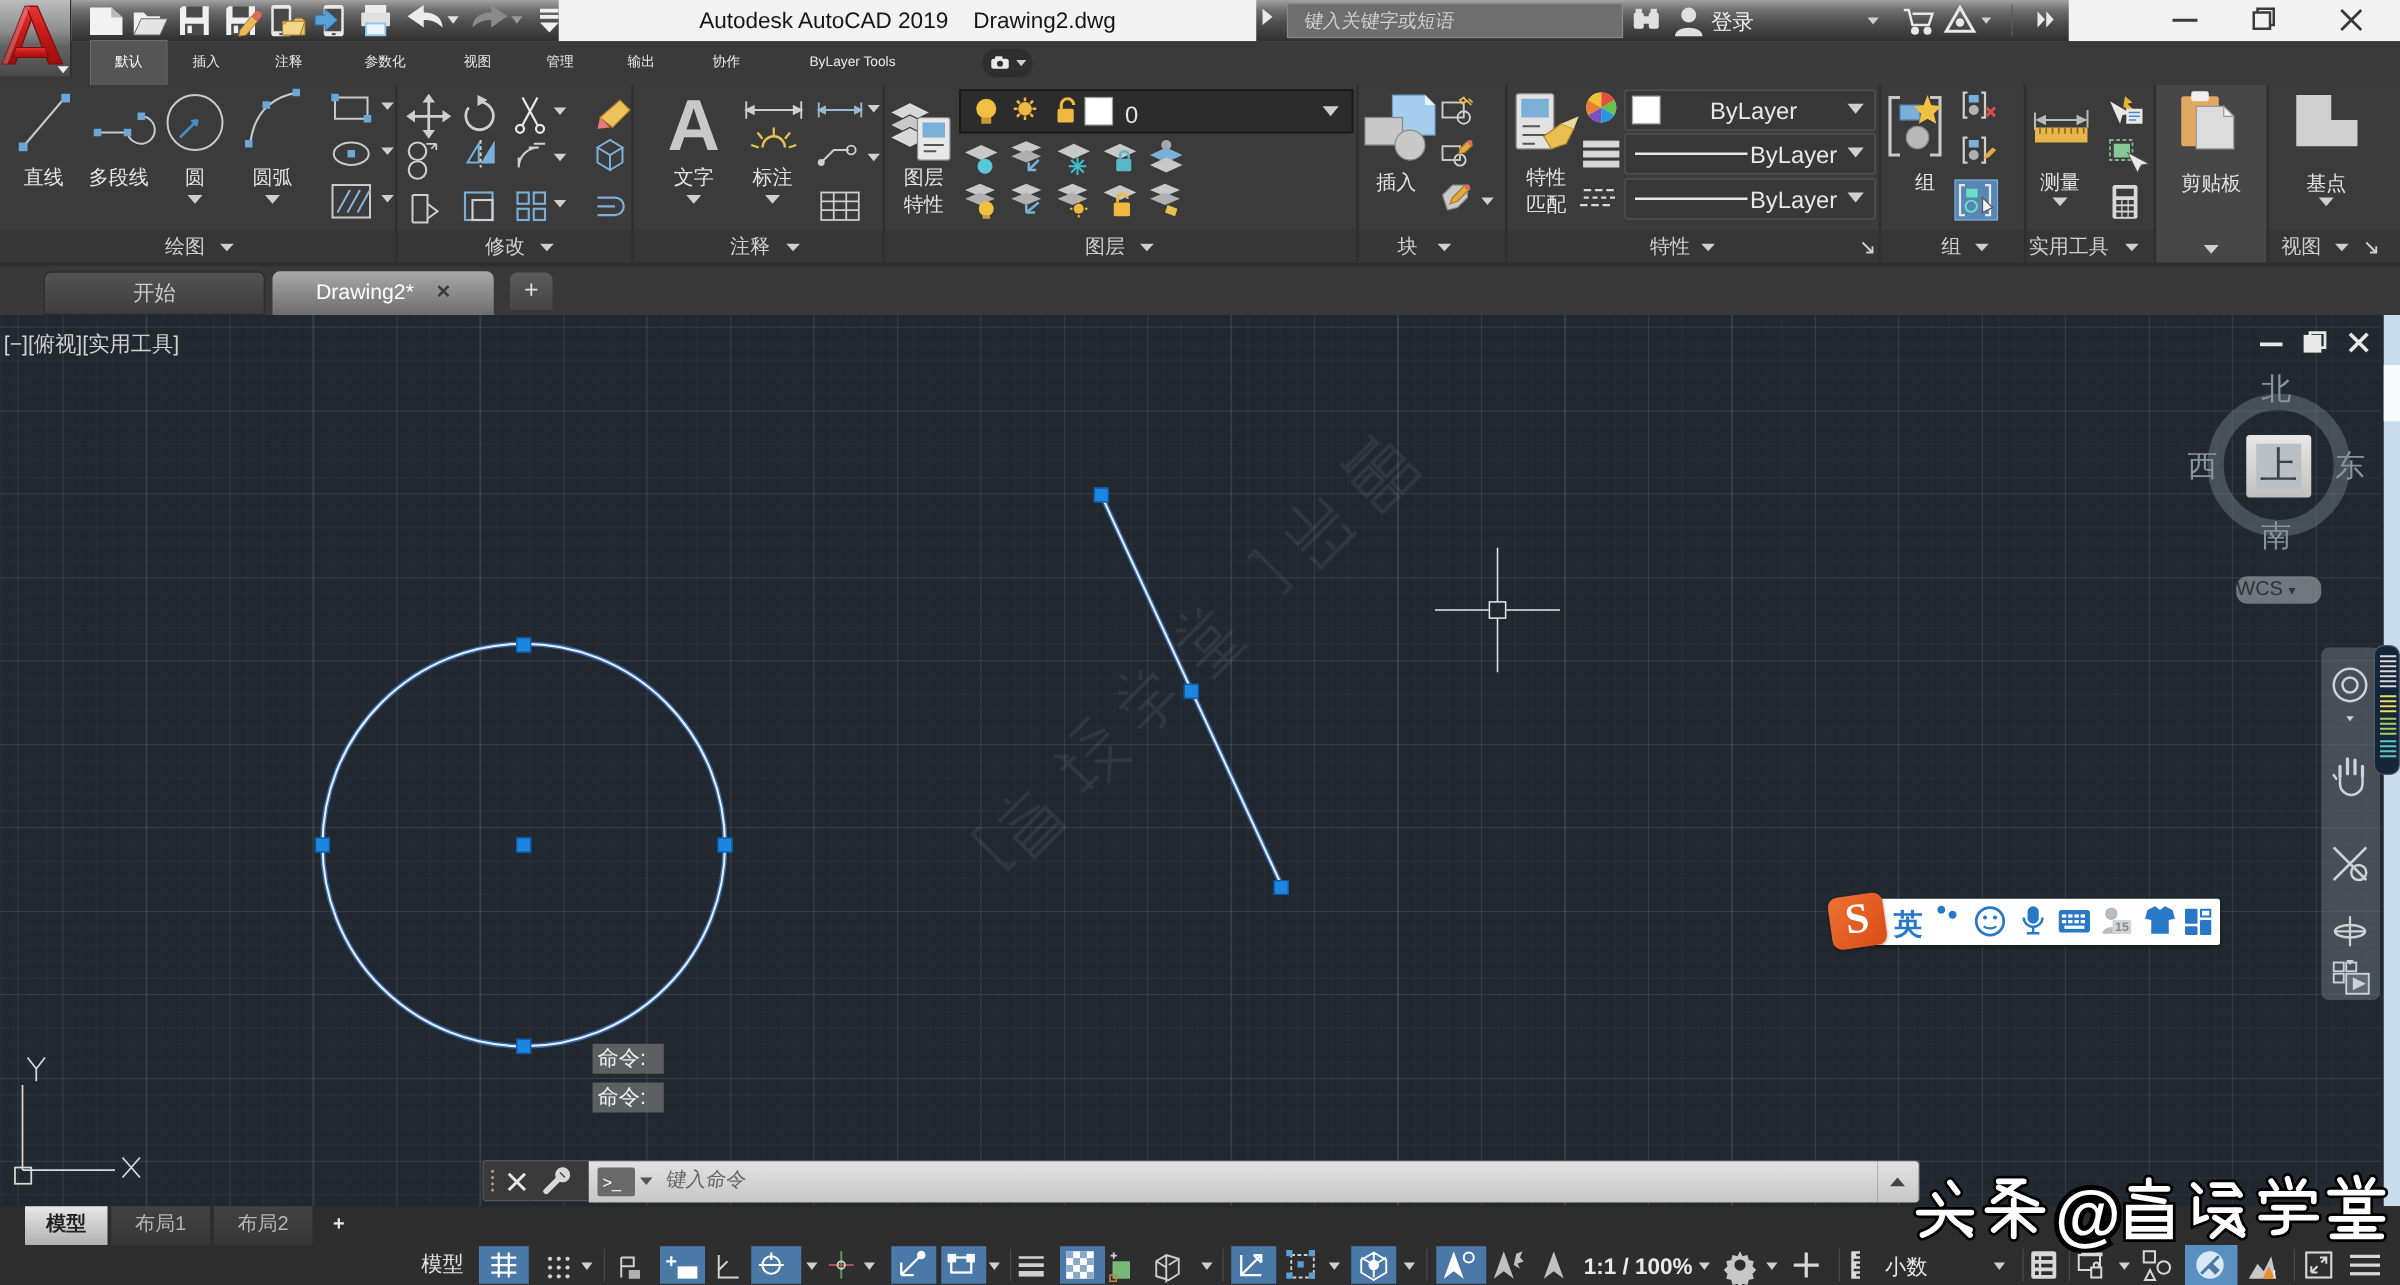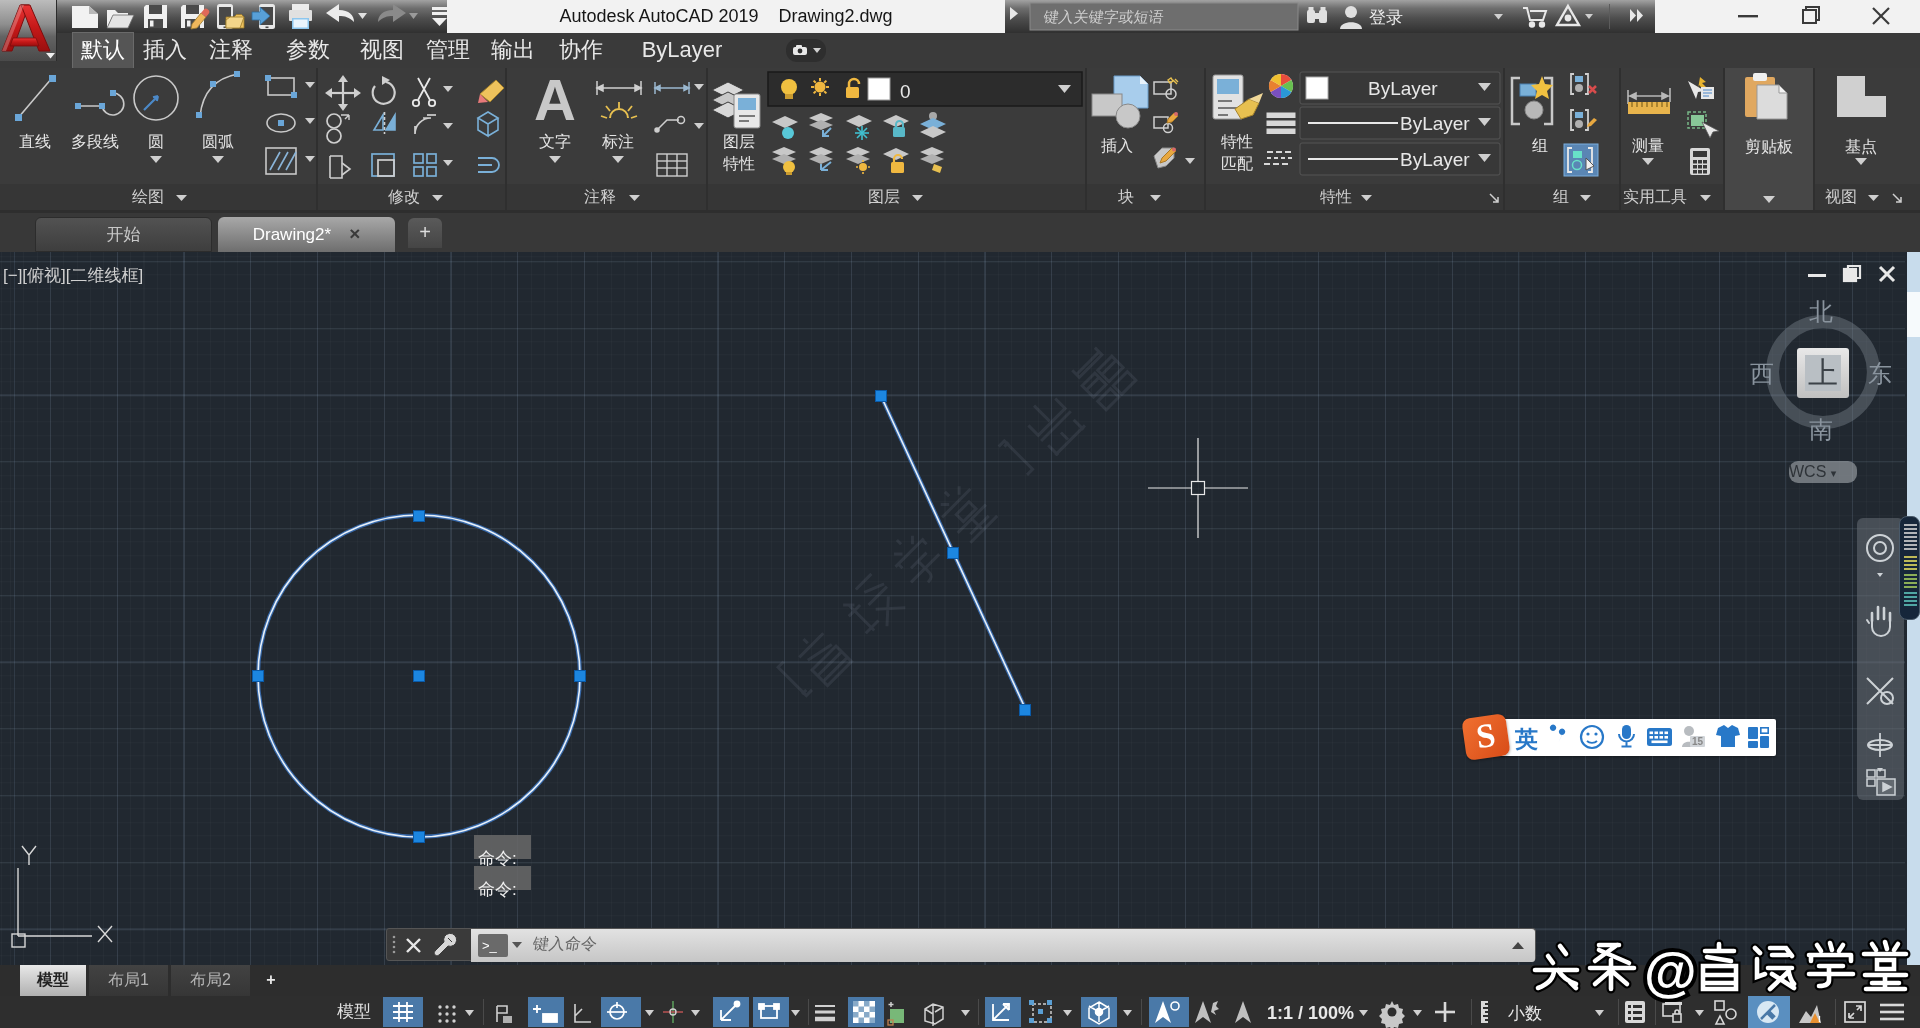"默认" .rtab { font-size: 22px -> 11px }
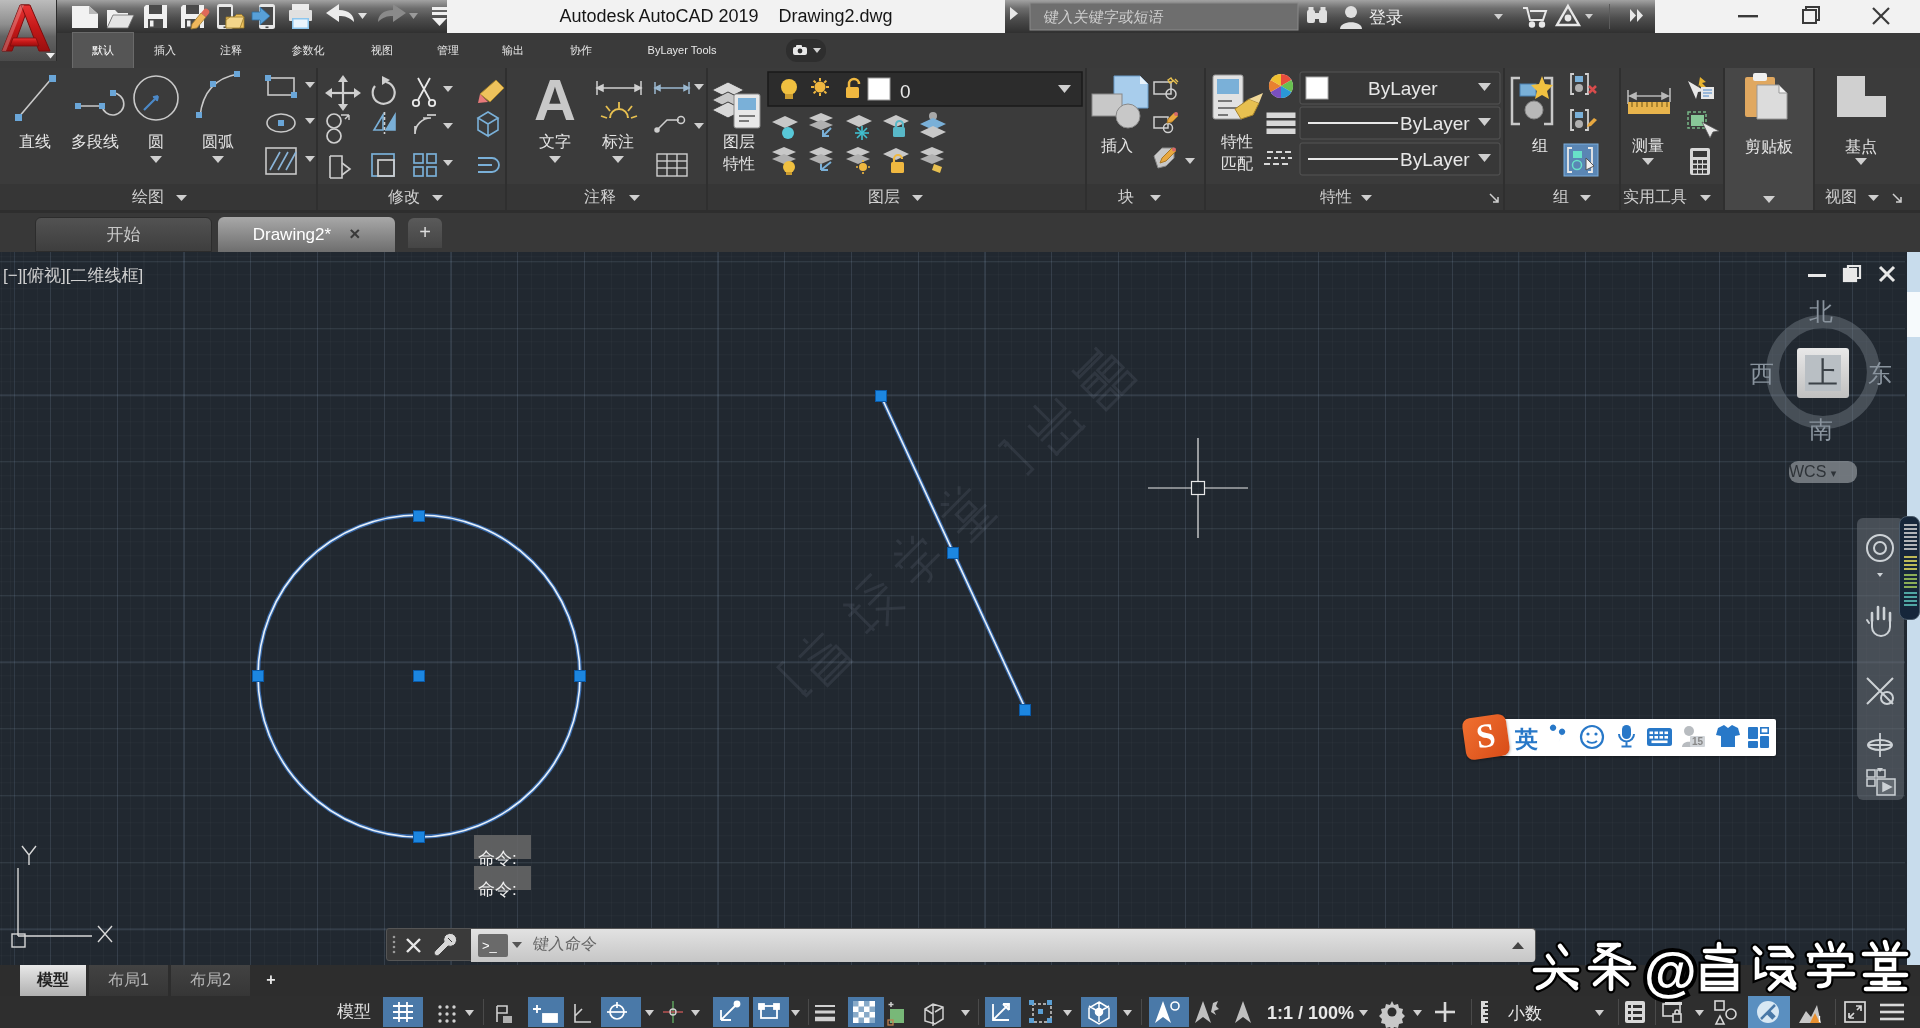"[−][俯视][二维线框]" div.abs { text: 二维线框 -> 实用工具 }
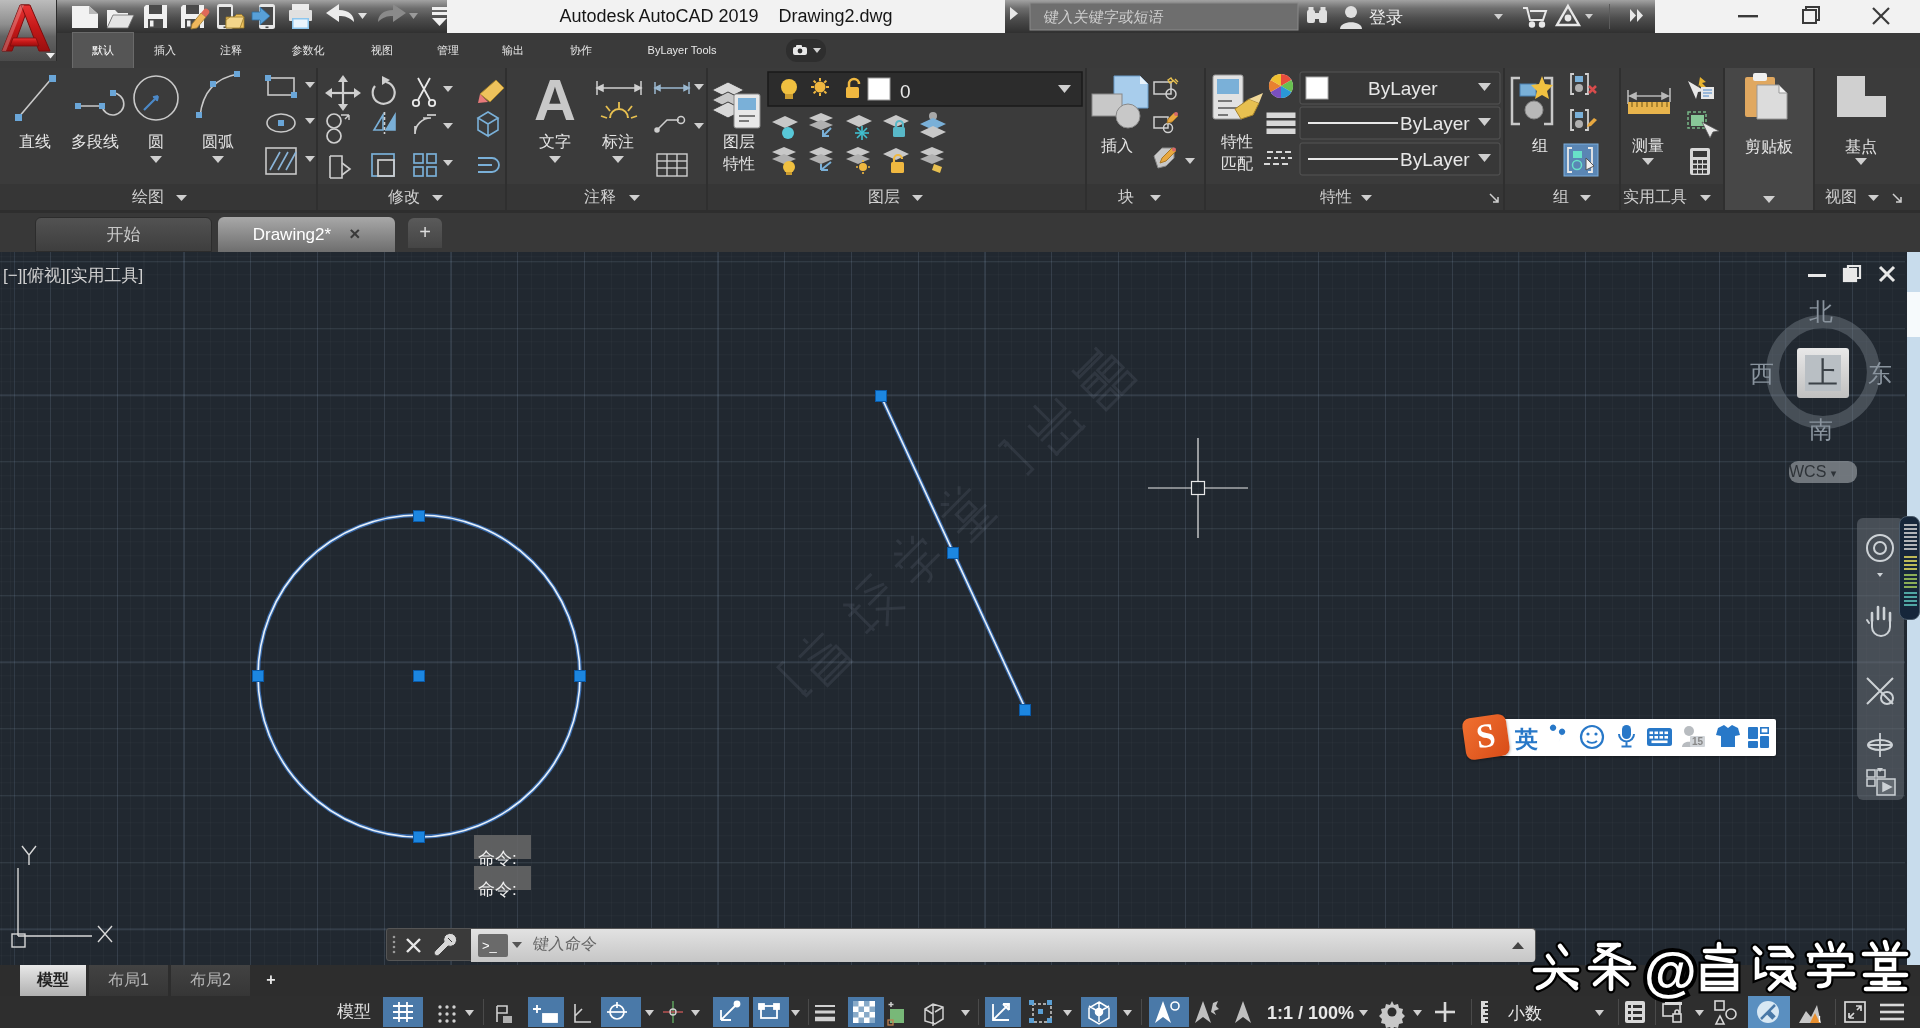"命令:" .cmdh { padding: 12px 4px -> 0 4px }
